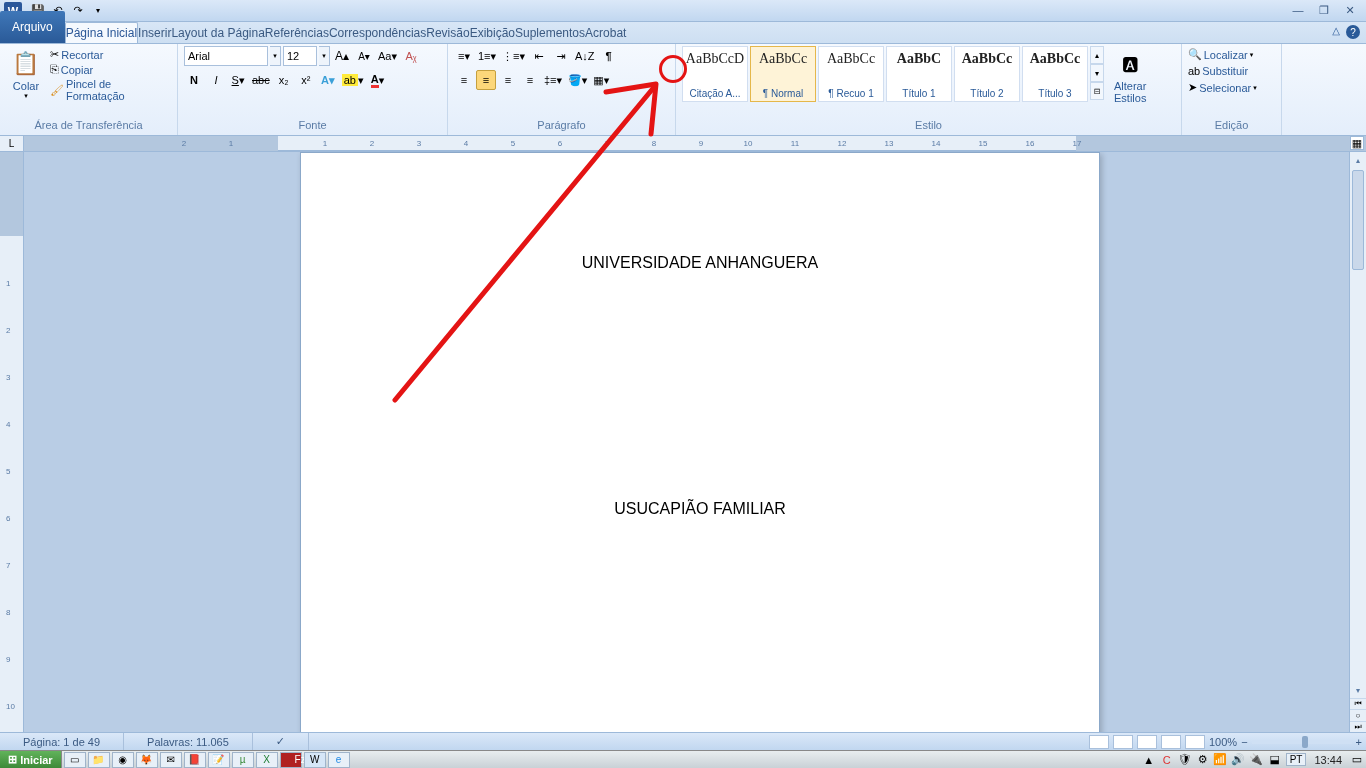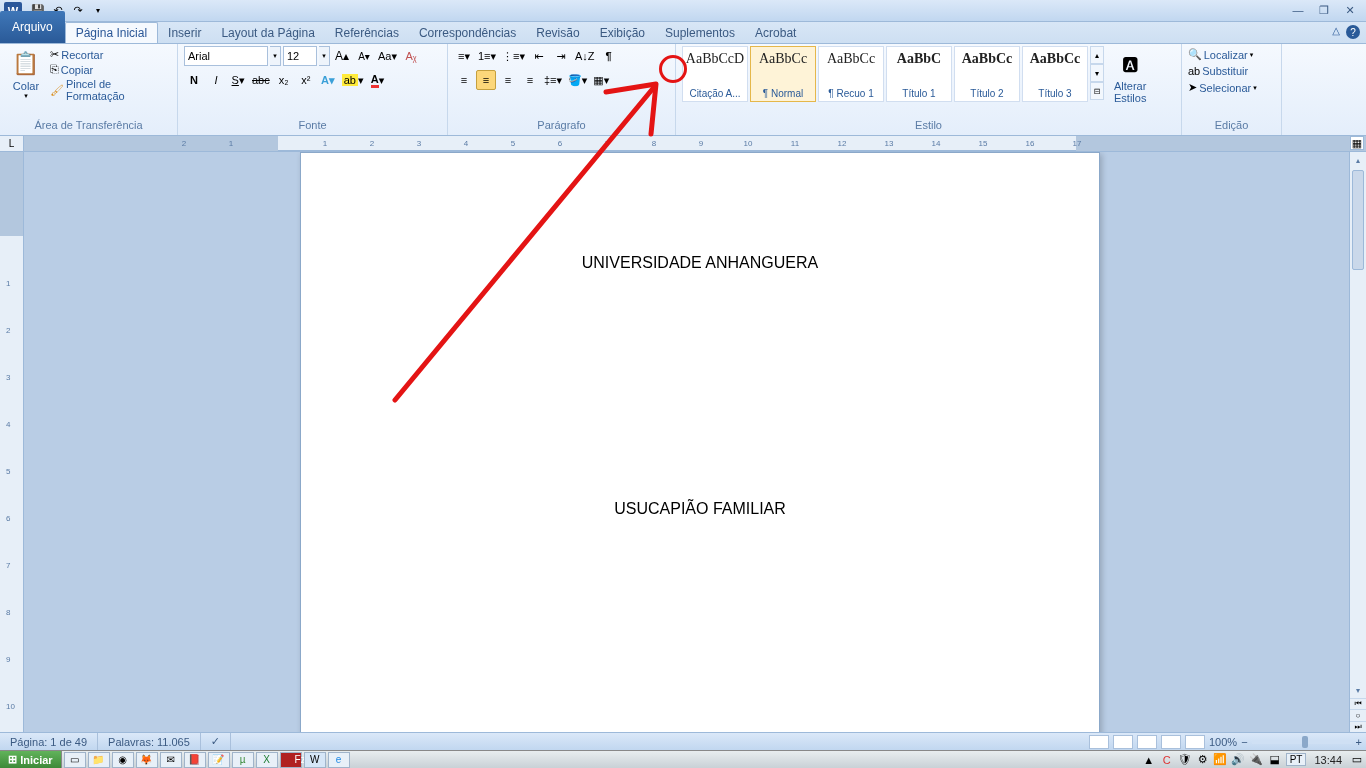"Página Inicial" .tab { padding: 3px 10px -> 3px 0 }
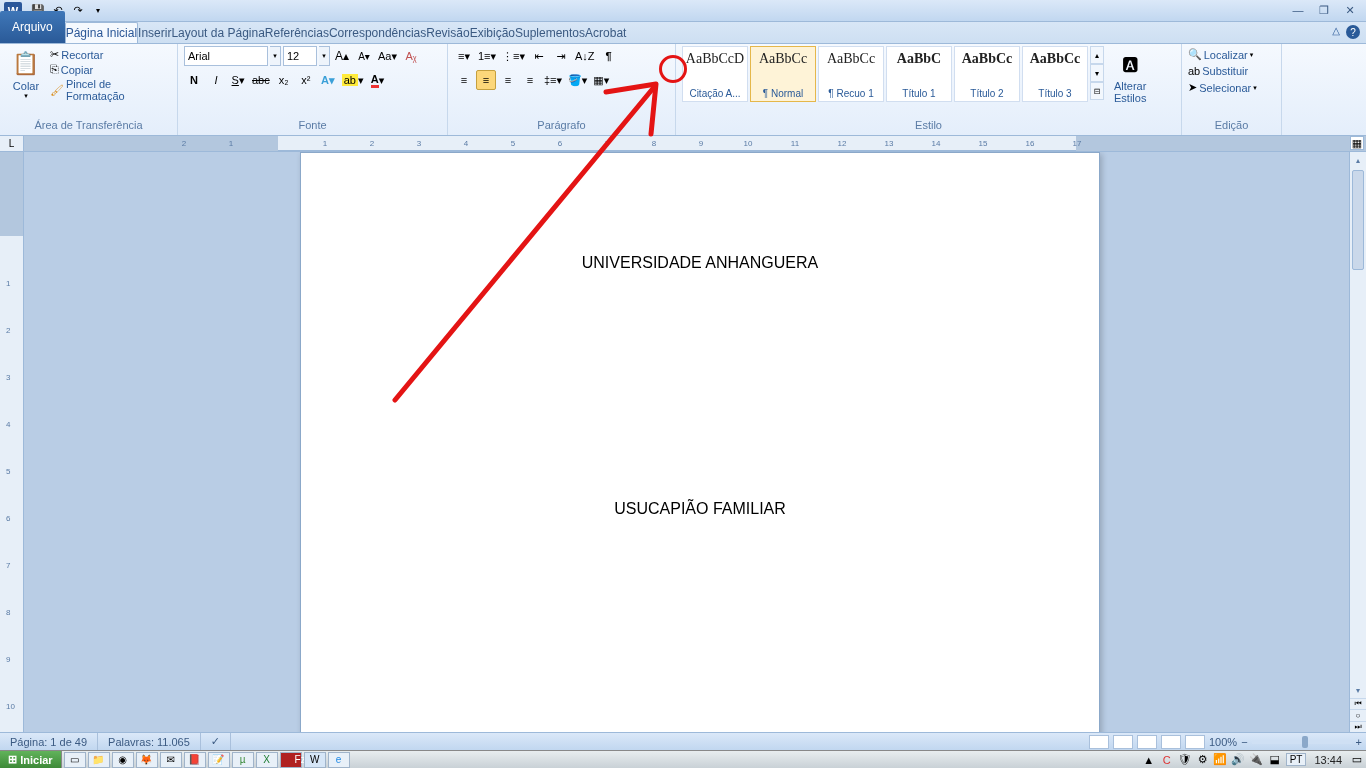"Página: 1 de 49" .status-bar .cell { padding: 0 10px -> 0 23px }
